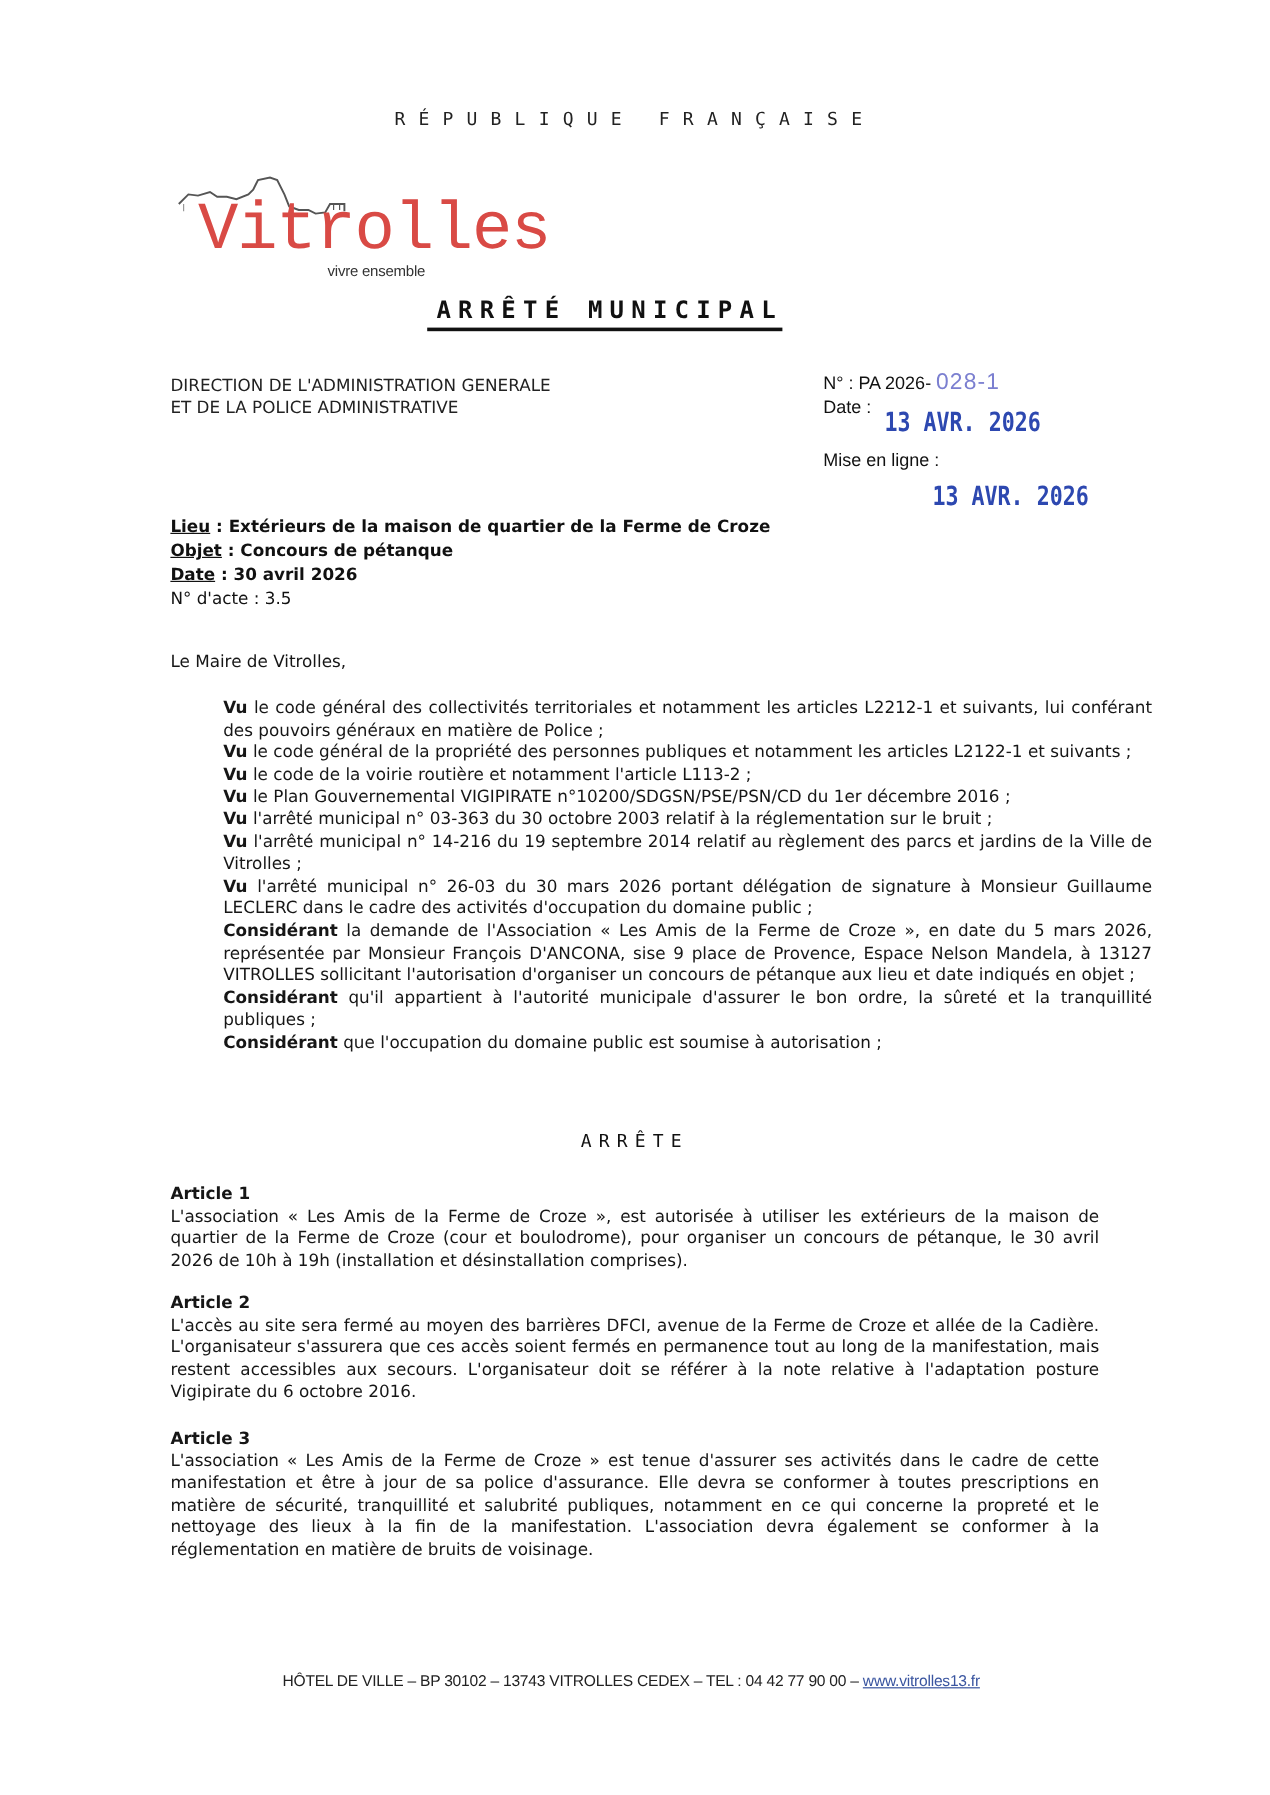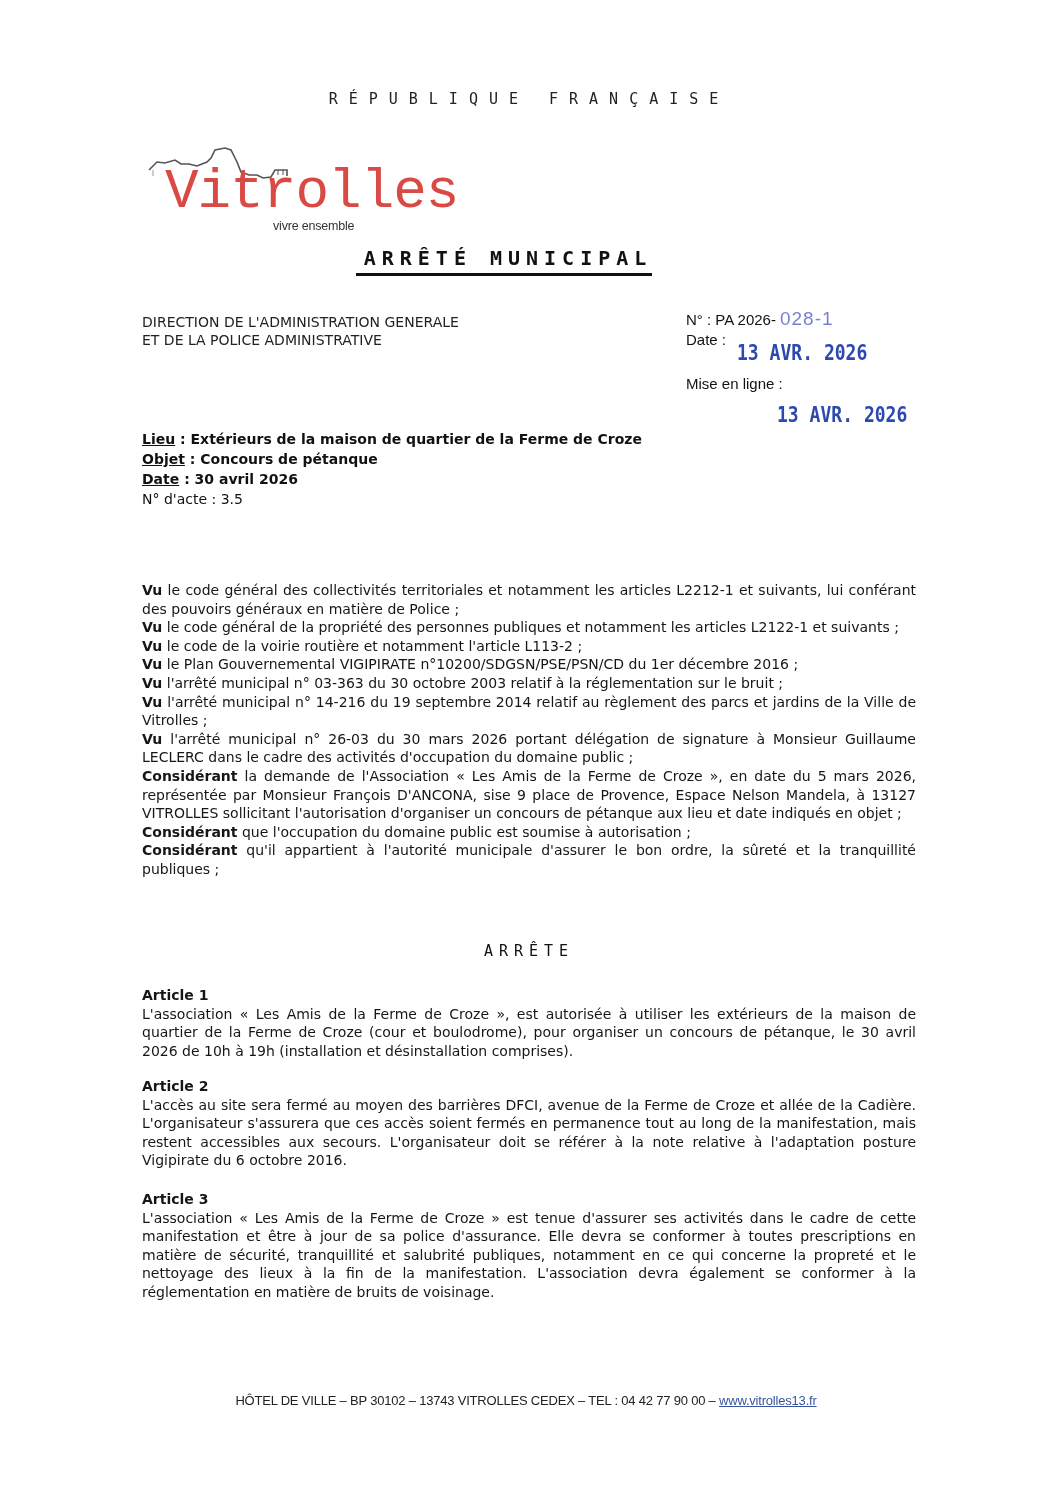"Le Maire de Vitrolles," div.body-text { html: none -> <div>Le Maire de Vitrolles,</div> }
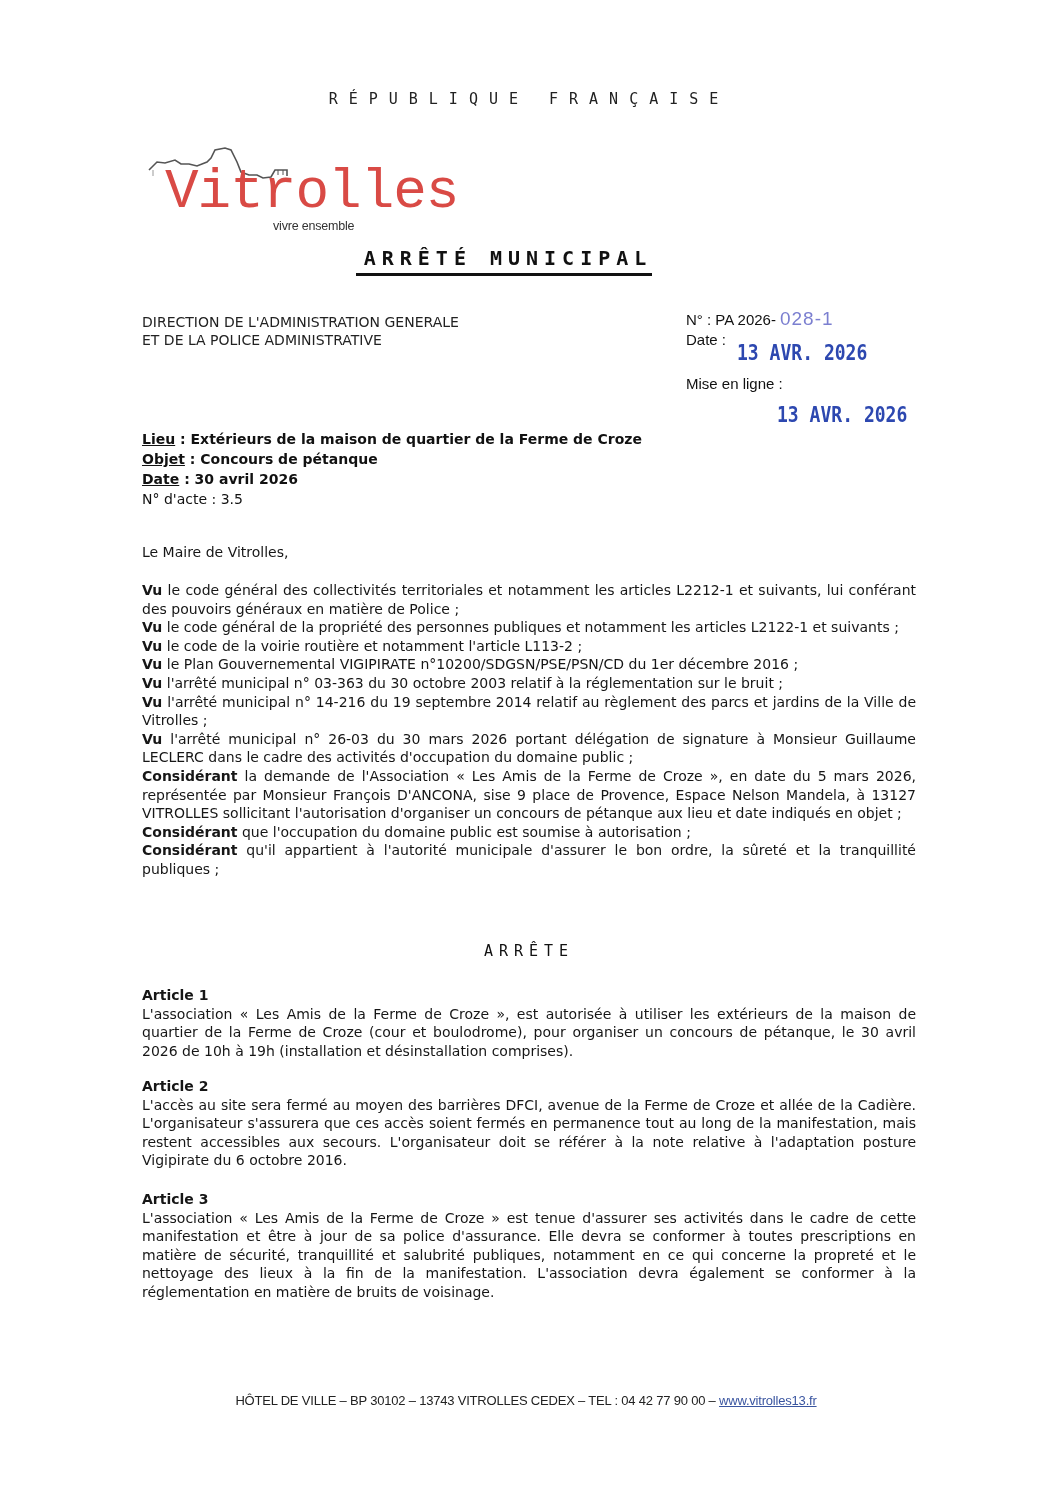"Vu le code général des" .vus { margin-left: none -> 44px }
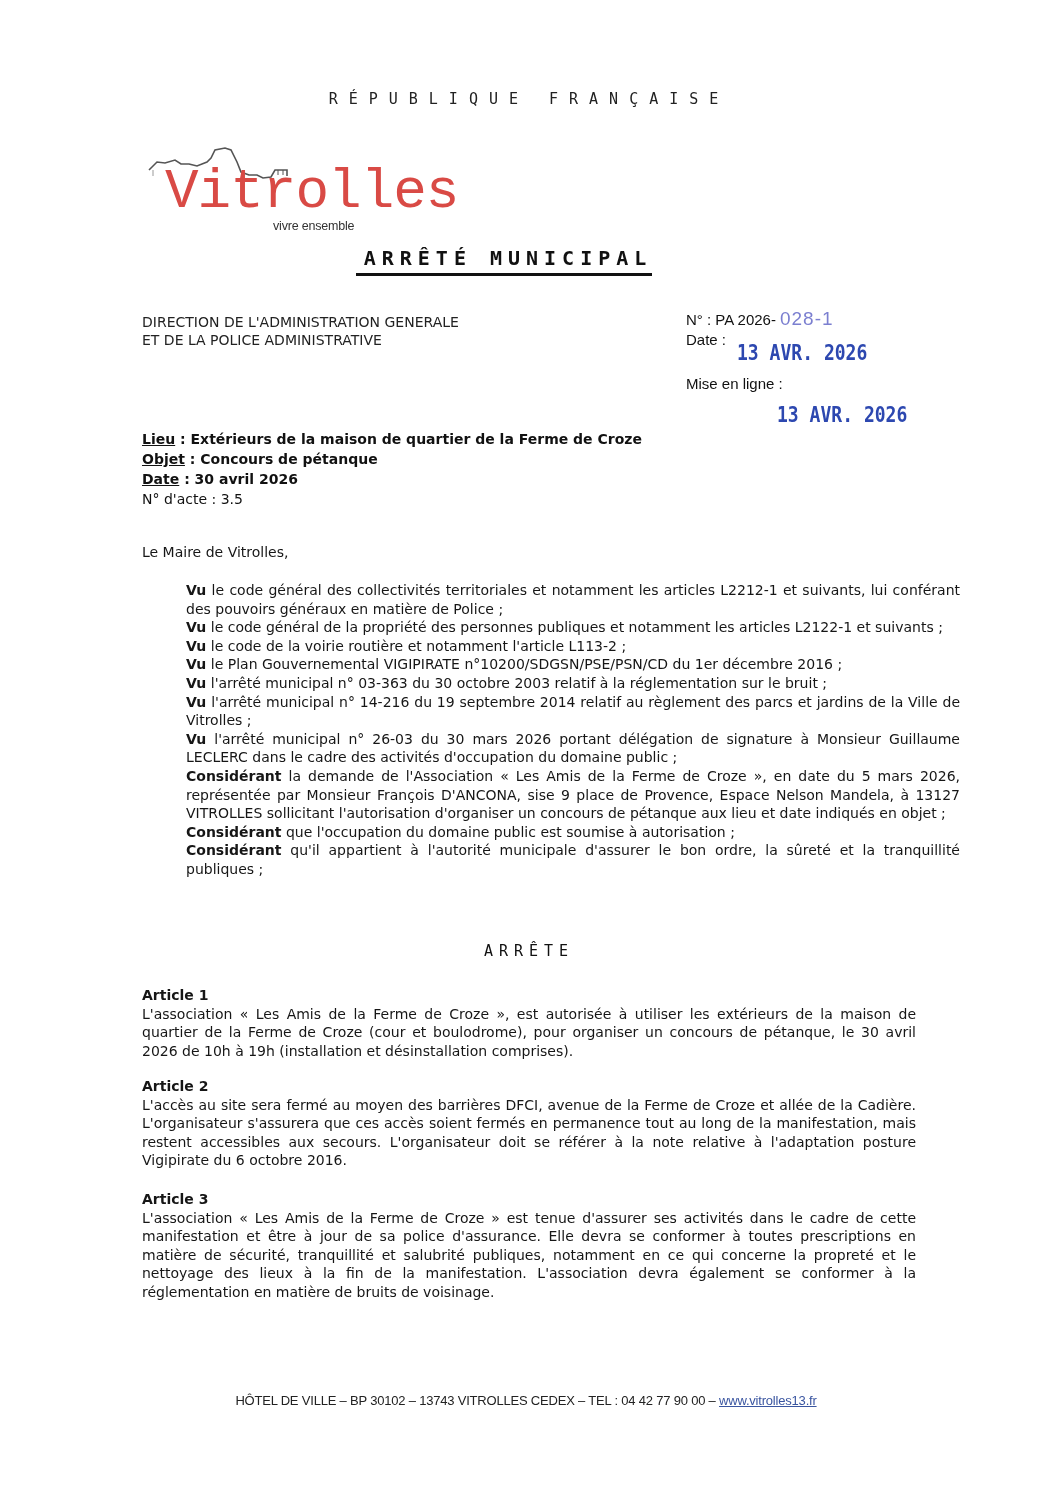"Considérant que l'occupation du domaine" p { order: before "Considérant qu'il appartient à" -> after "Considérant qu'il appartient à" }
